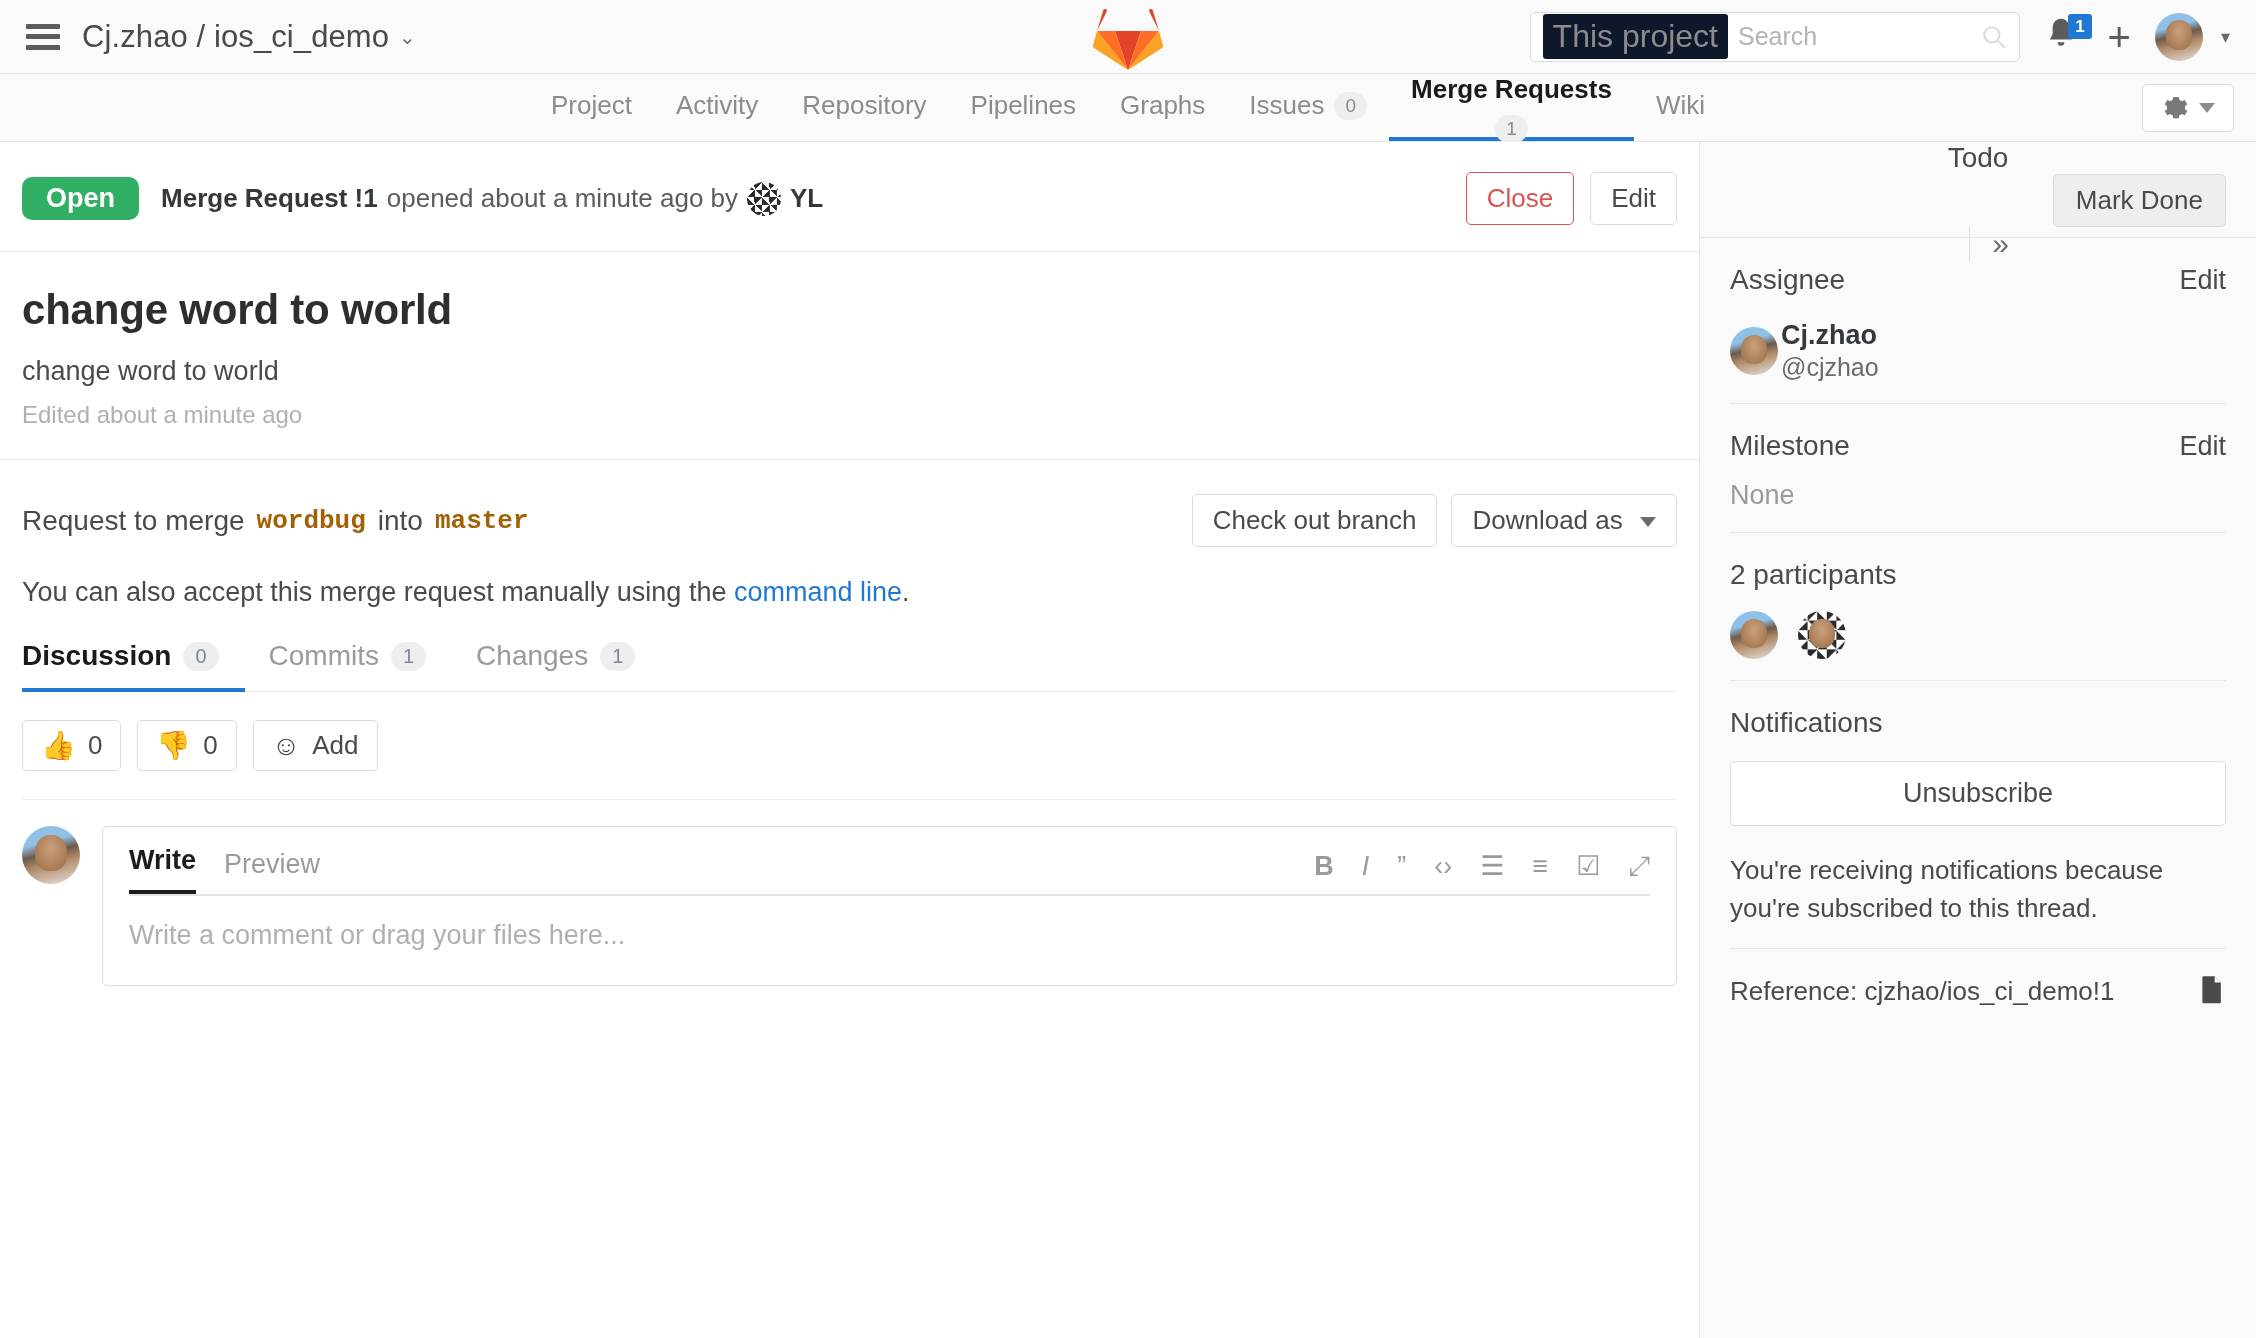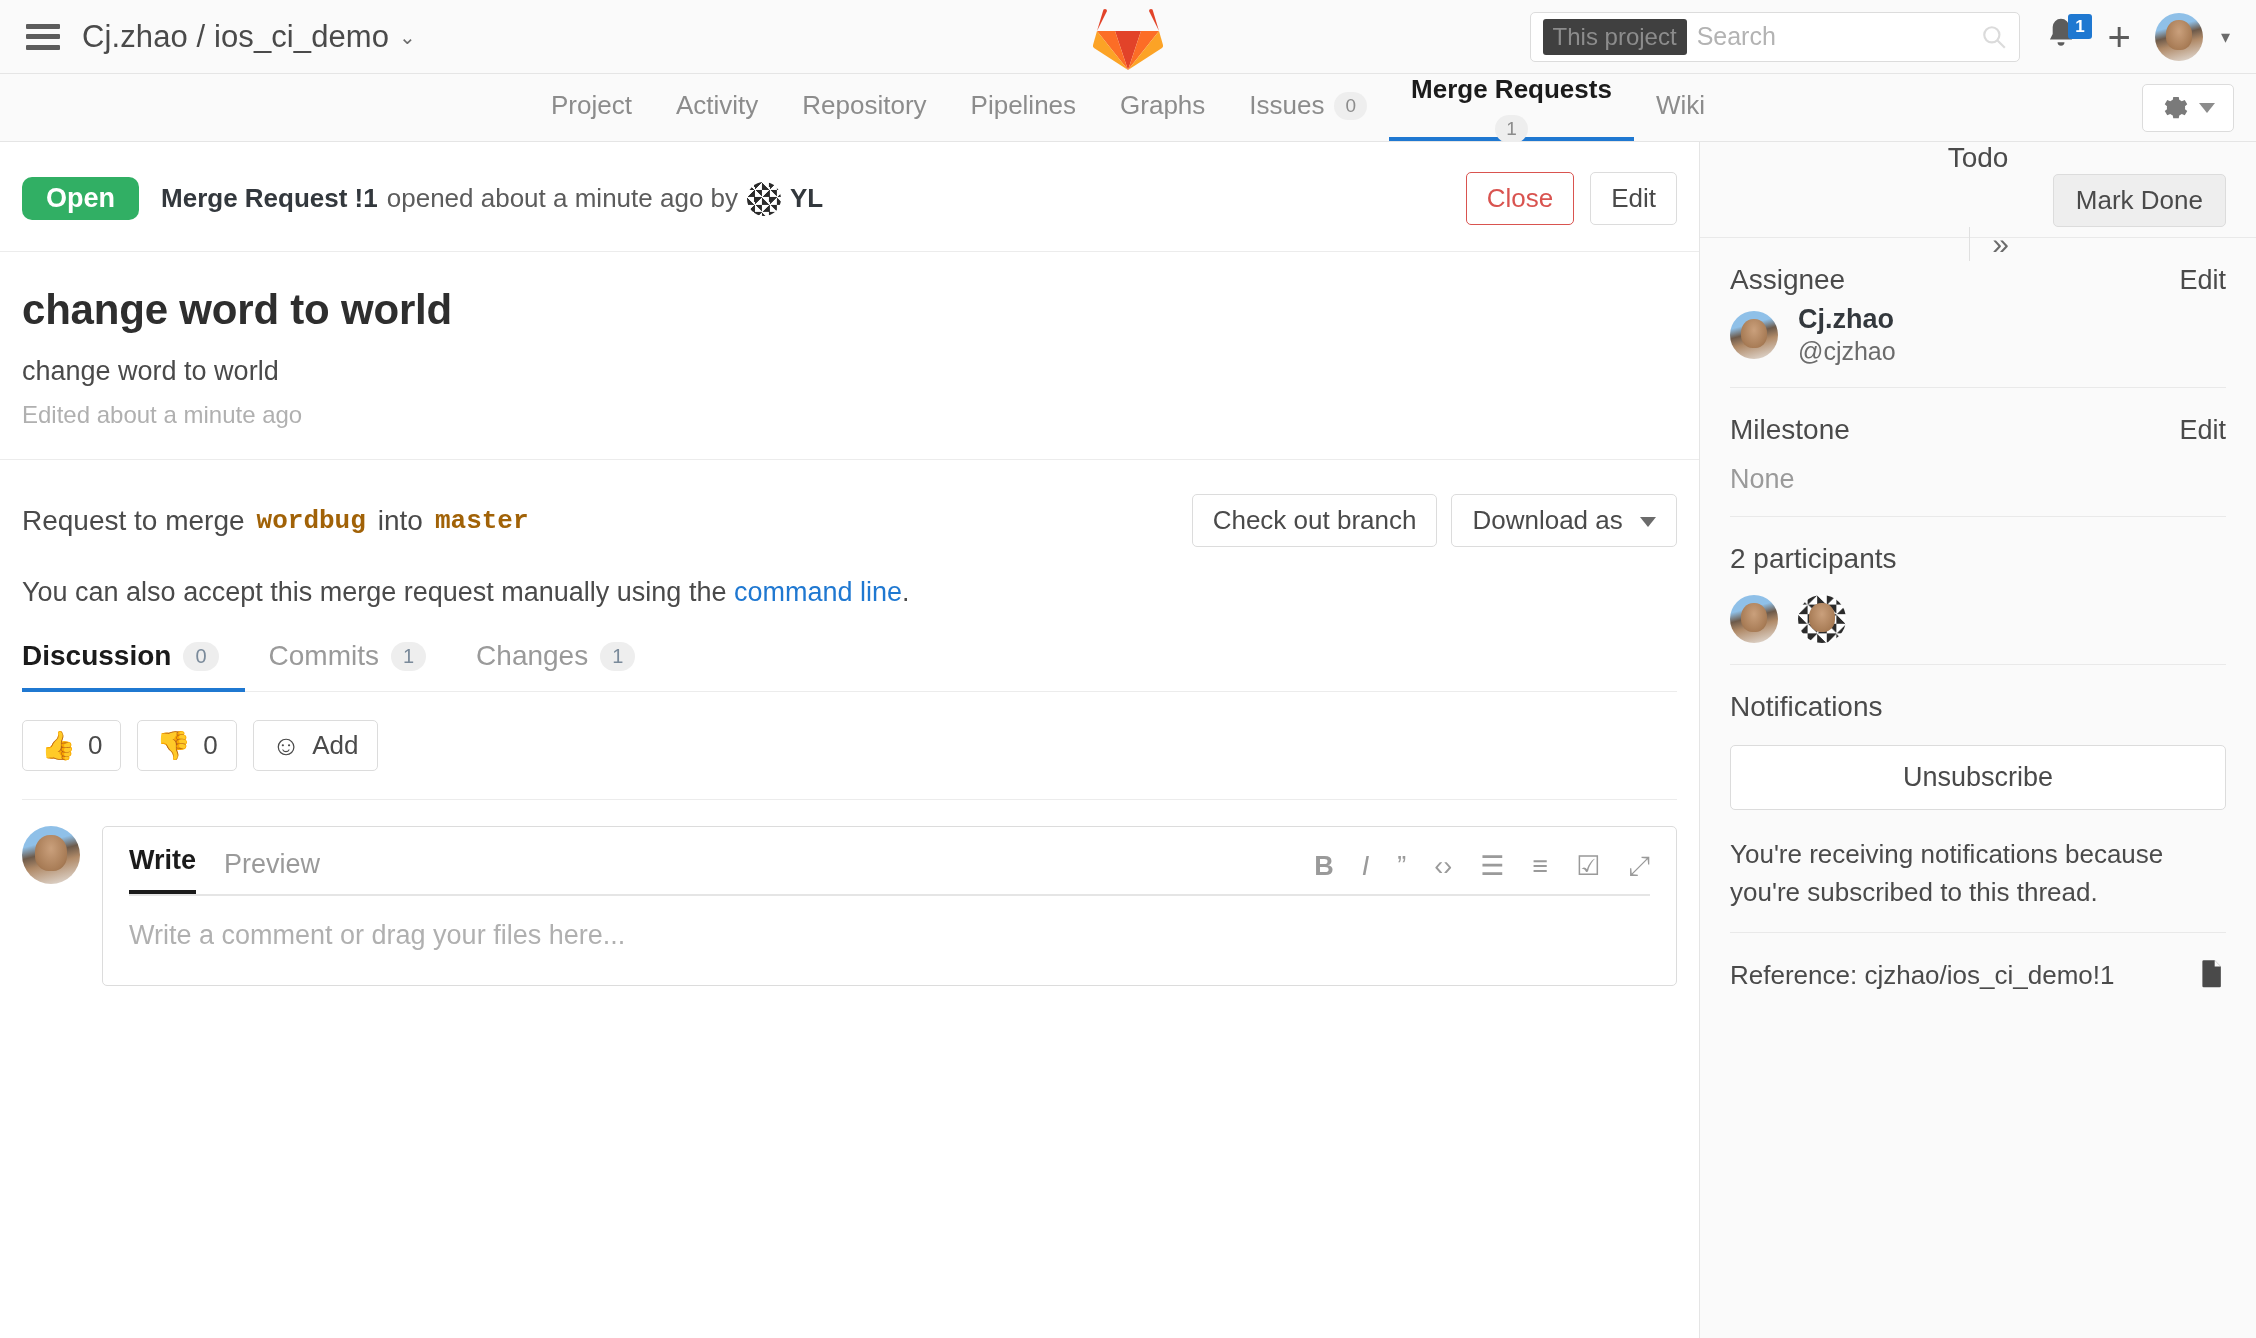"This project" .scope-chip { background: #404040 -> #0f172a; font-size: 24px -> 32px }
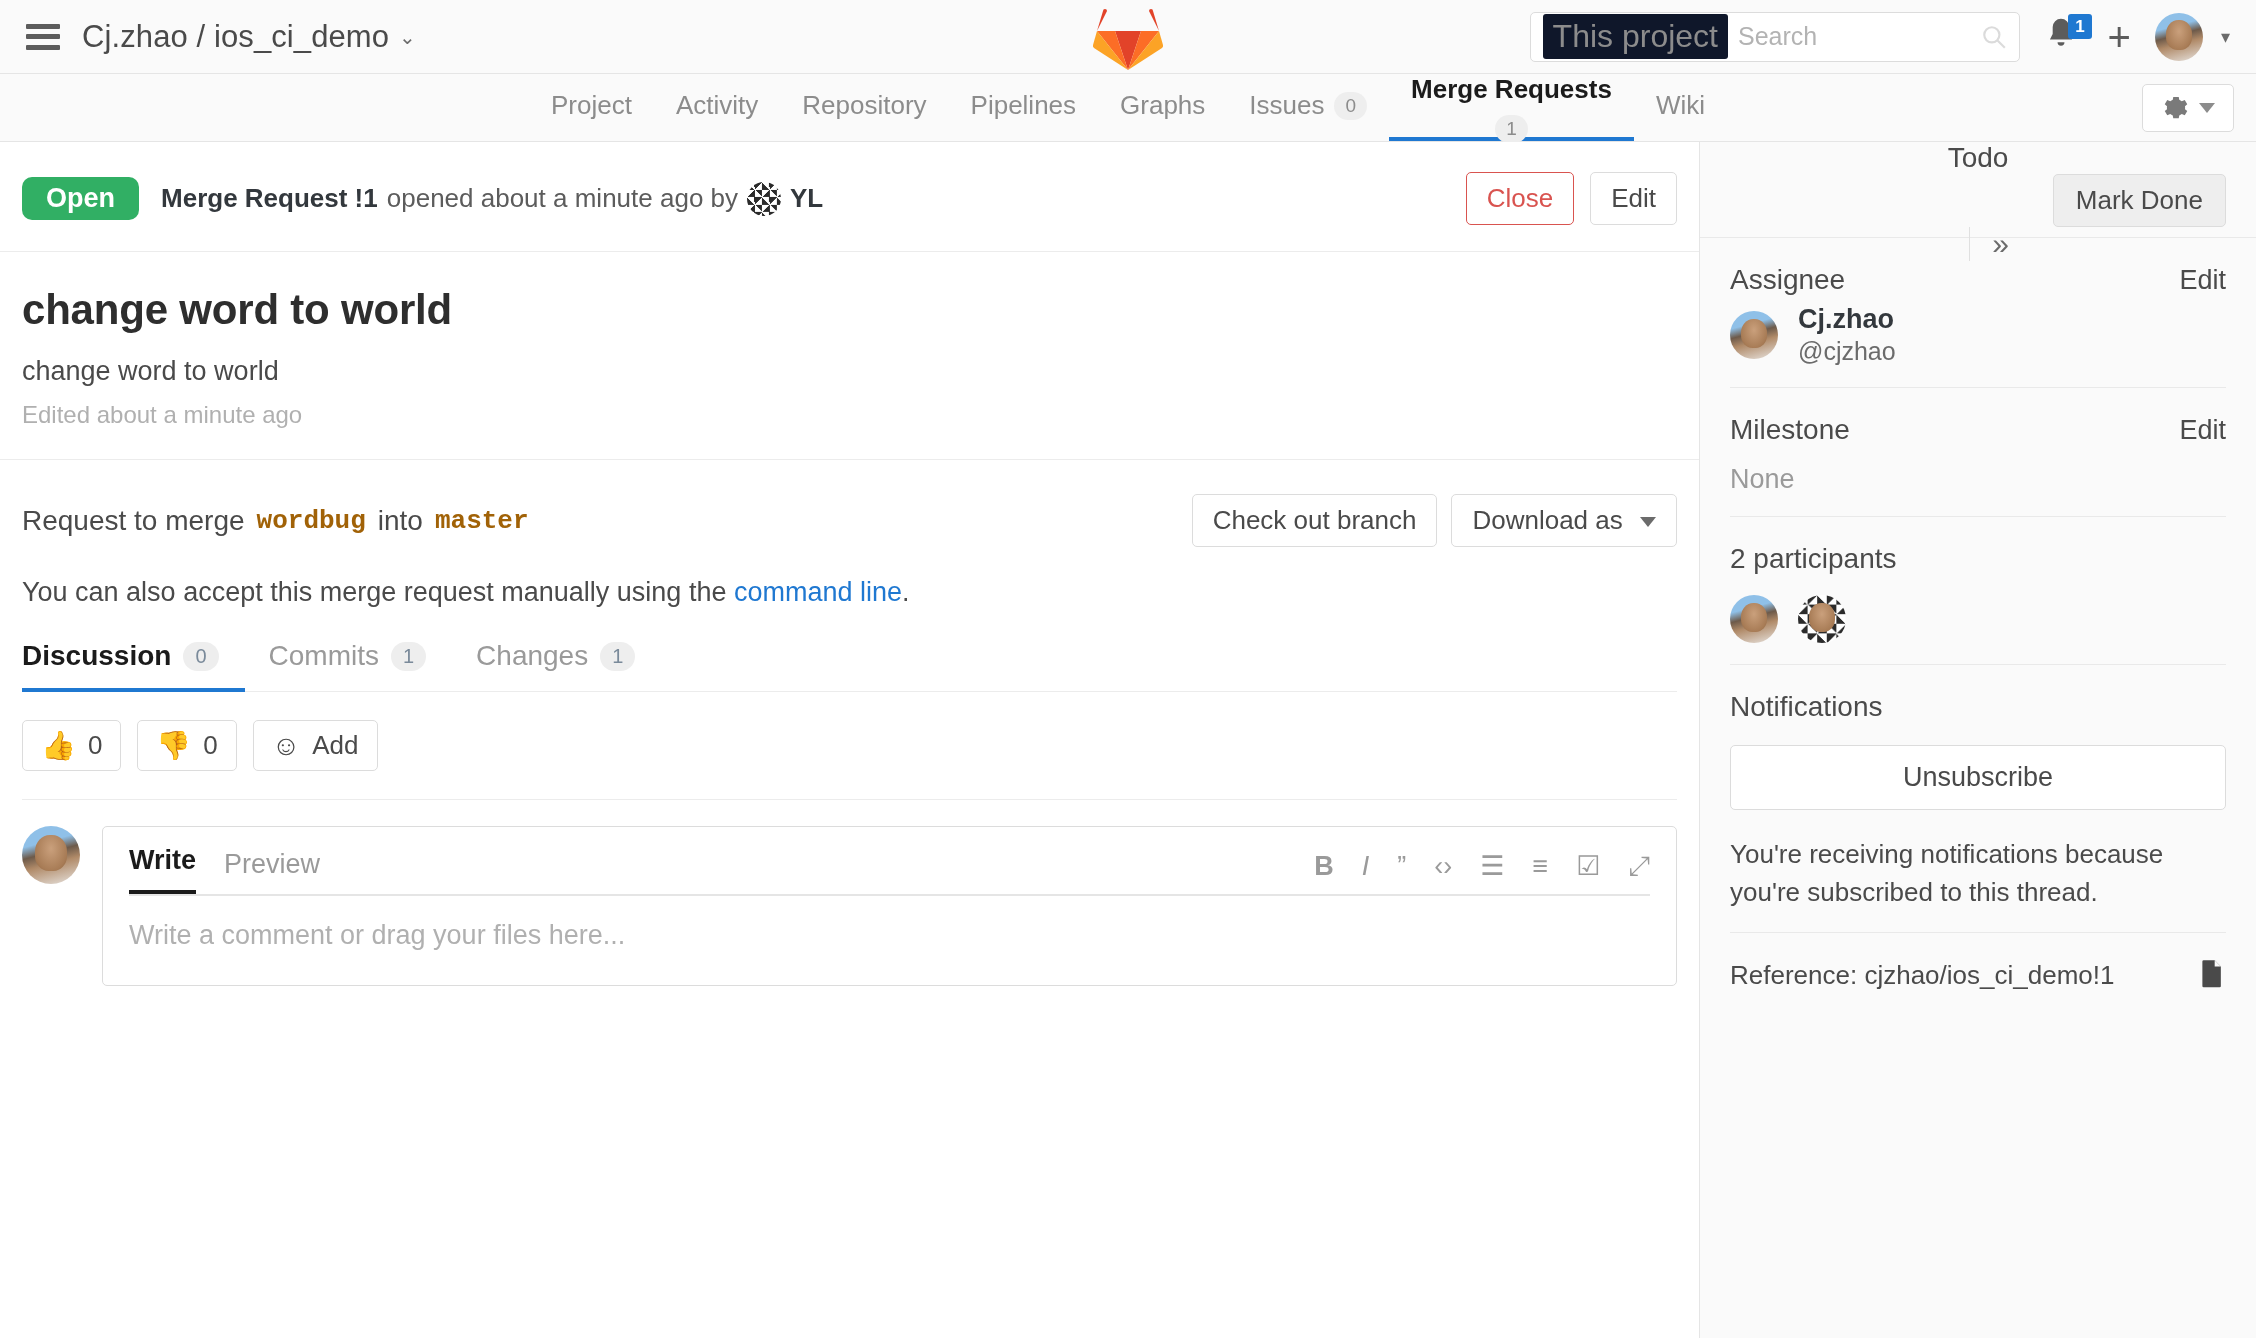"Cj.zhao" .assignee-row { gap: 20px -> 3px; margin-top: 8px -> 24px }
